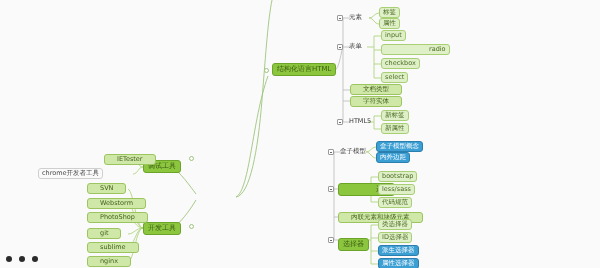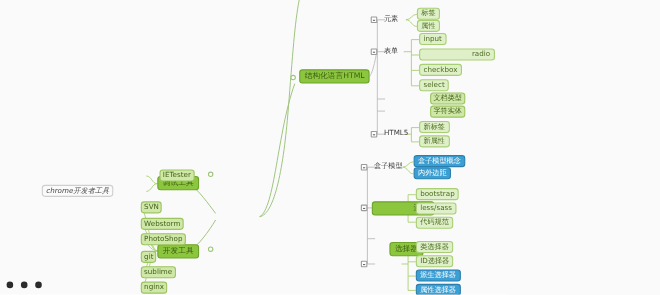"文档类型" .n-l2b { margin-left: 41px -> none; padding: 0 2px -> 0 12px }
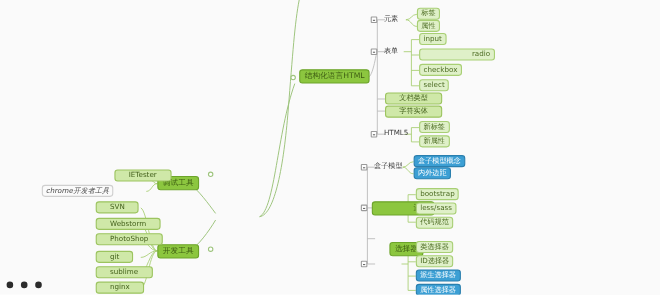"chrome开发者工具" .n-plain { font-style: italic -> none }
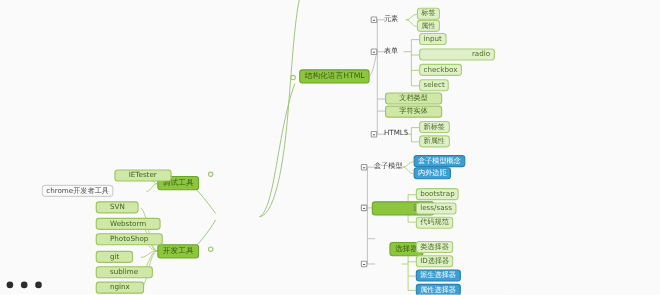"内联元素和块级元素" div.node { html: none -> <div>内联元素和块级元素</div> }
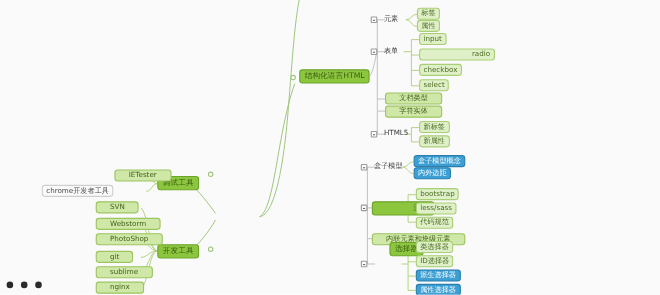"选择器" div.node { margin-left: 16px -> none; top: 220px -> 238px }
